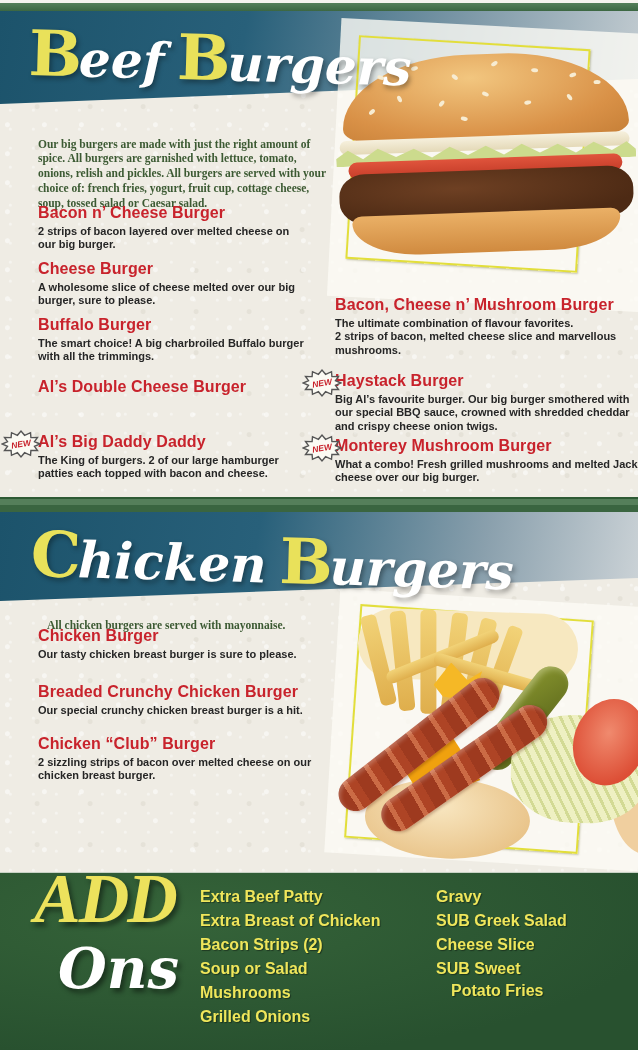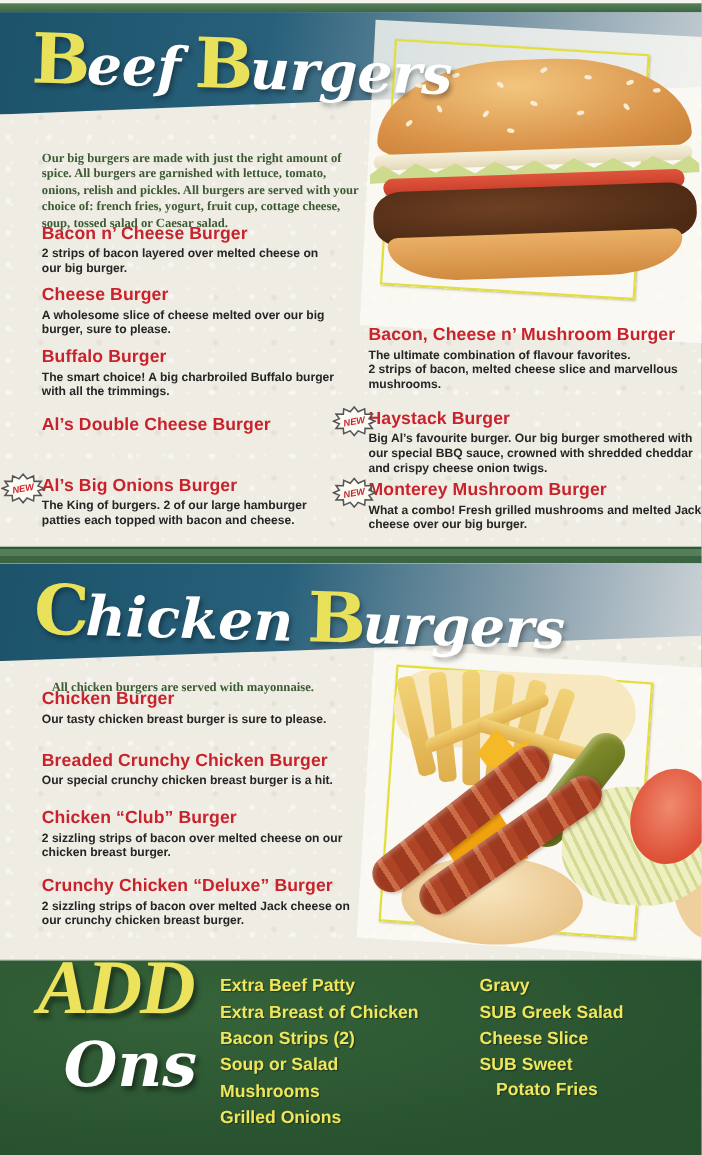"Al’s Big Onions Burger" h3 { text: Onions Burger -> Daddy Daddy }
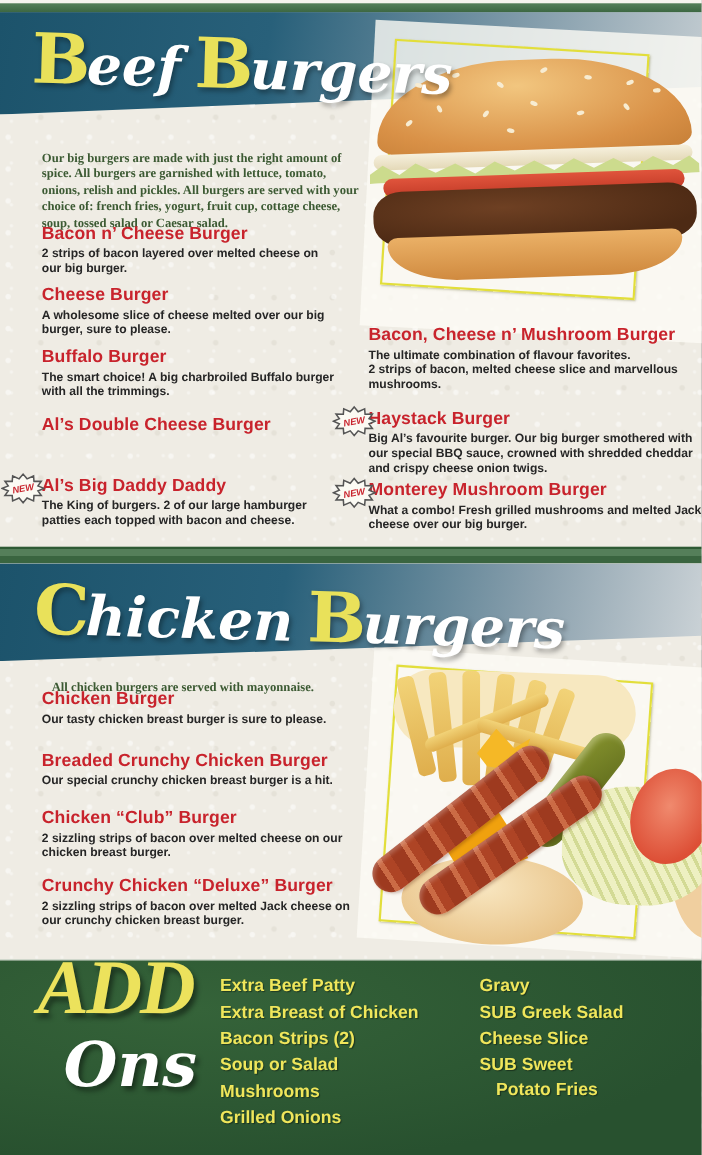"Crunchy Chicken “Deluxe” Burger" div.mi { html: <div> <h3>Crunchy Chicken “Deluxe” Burger</h3> <p>2 sizzling strips of bacon over melted Jack cheese on our crunchy chicken breast burger.</p> </div> -> none }
